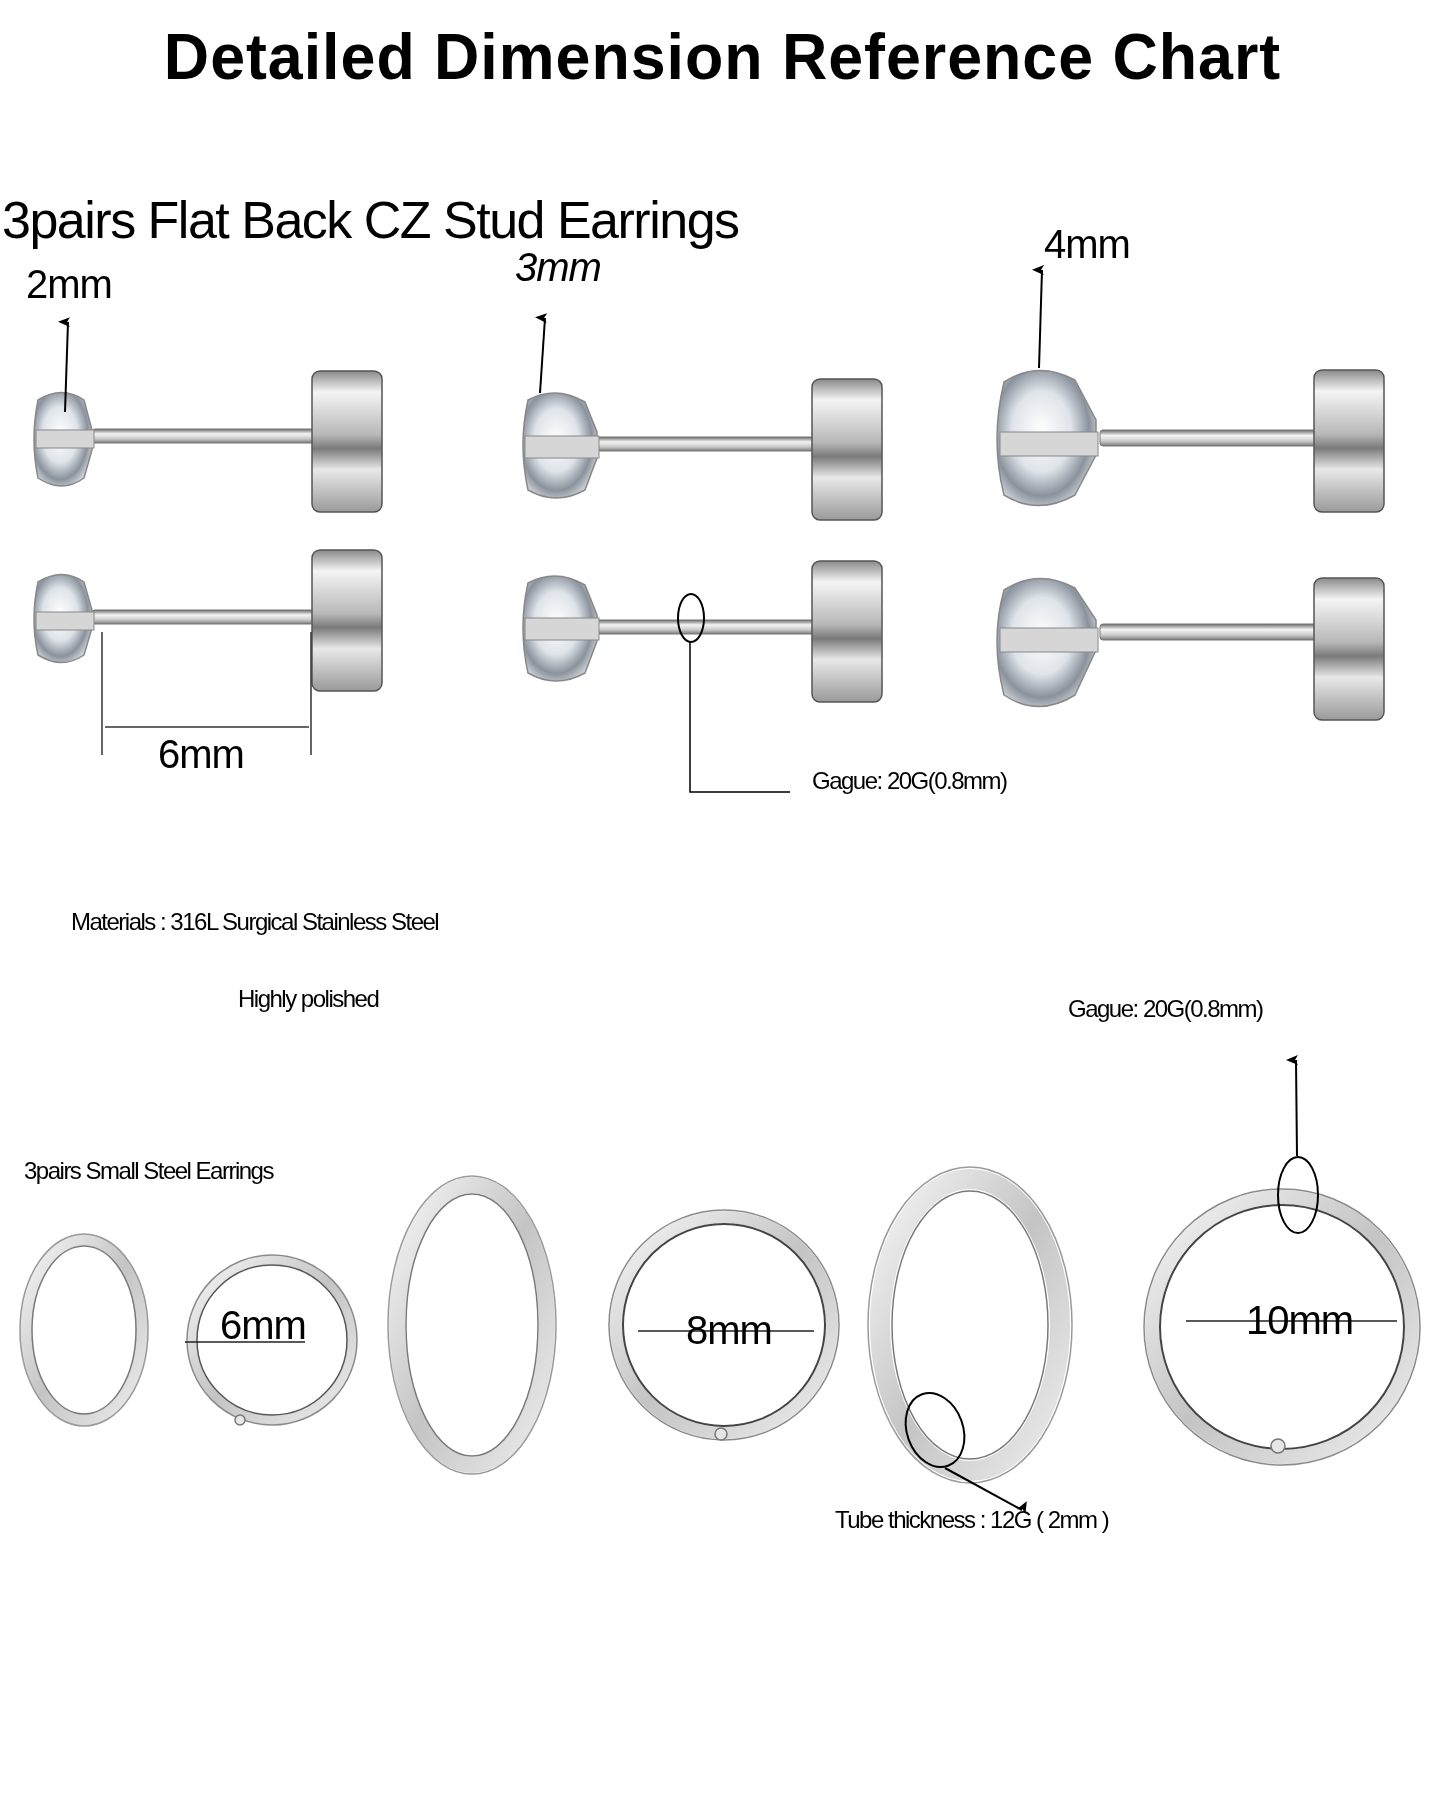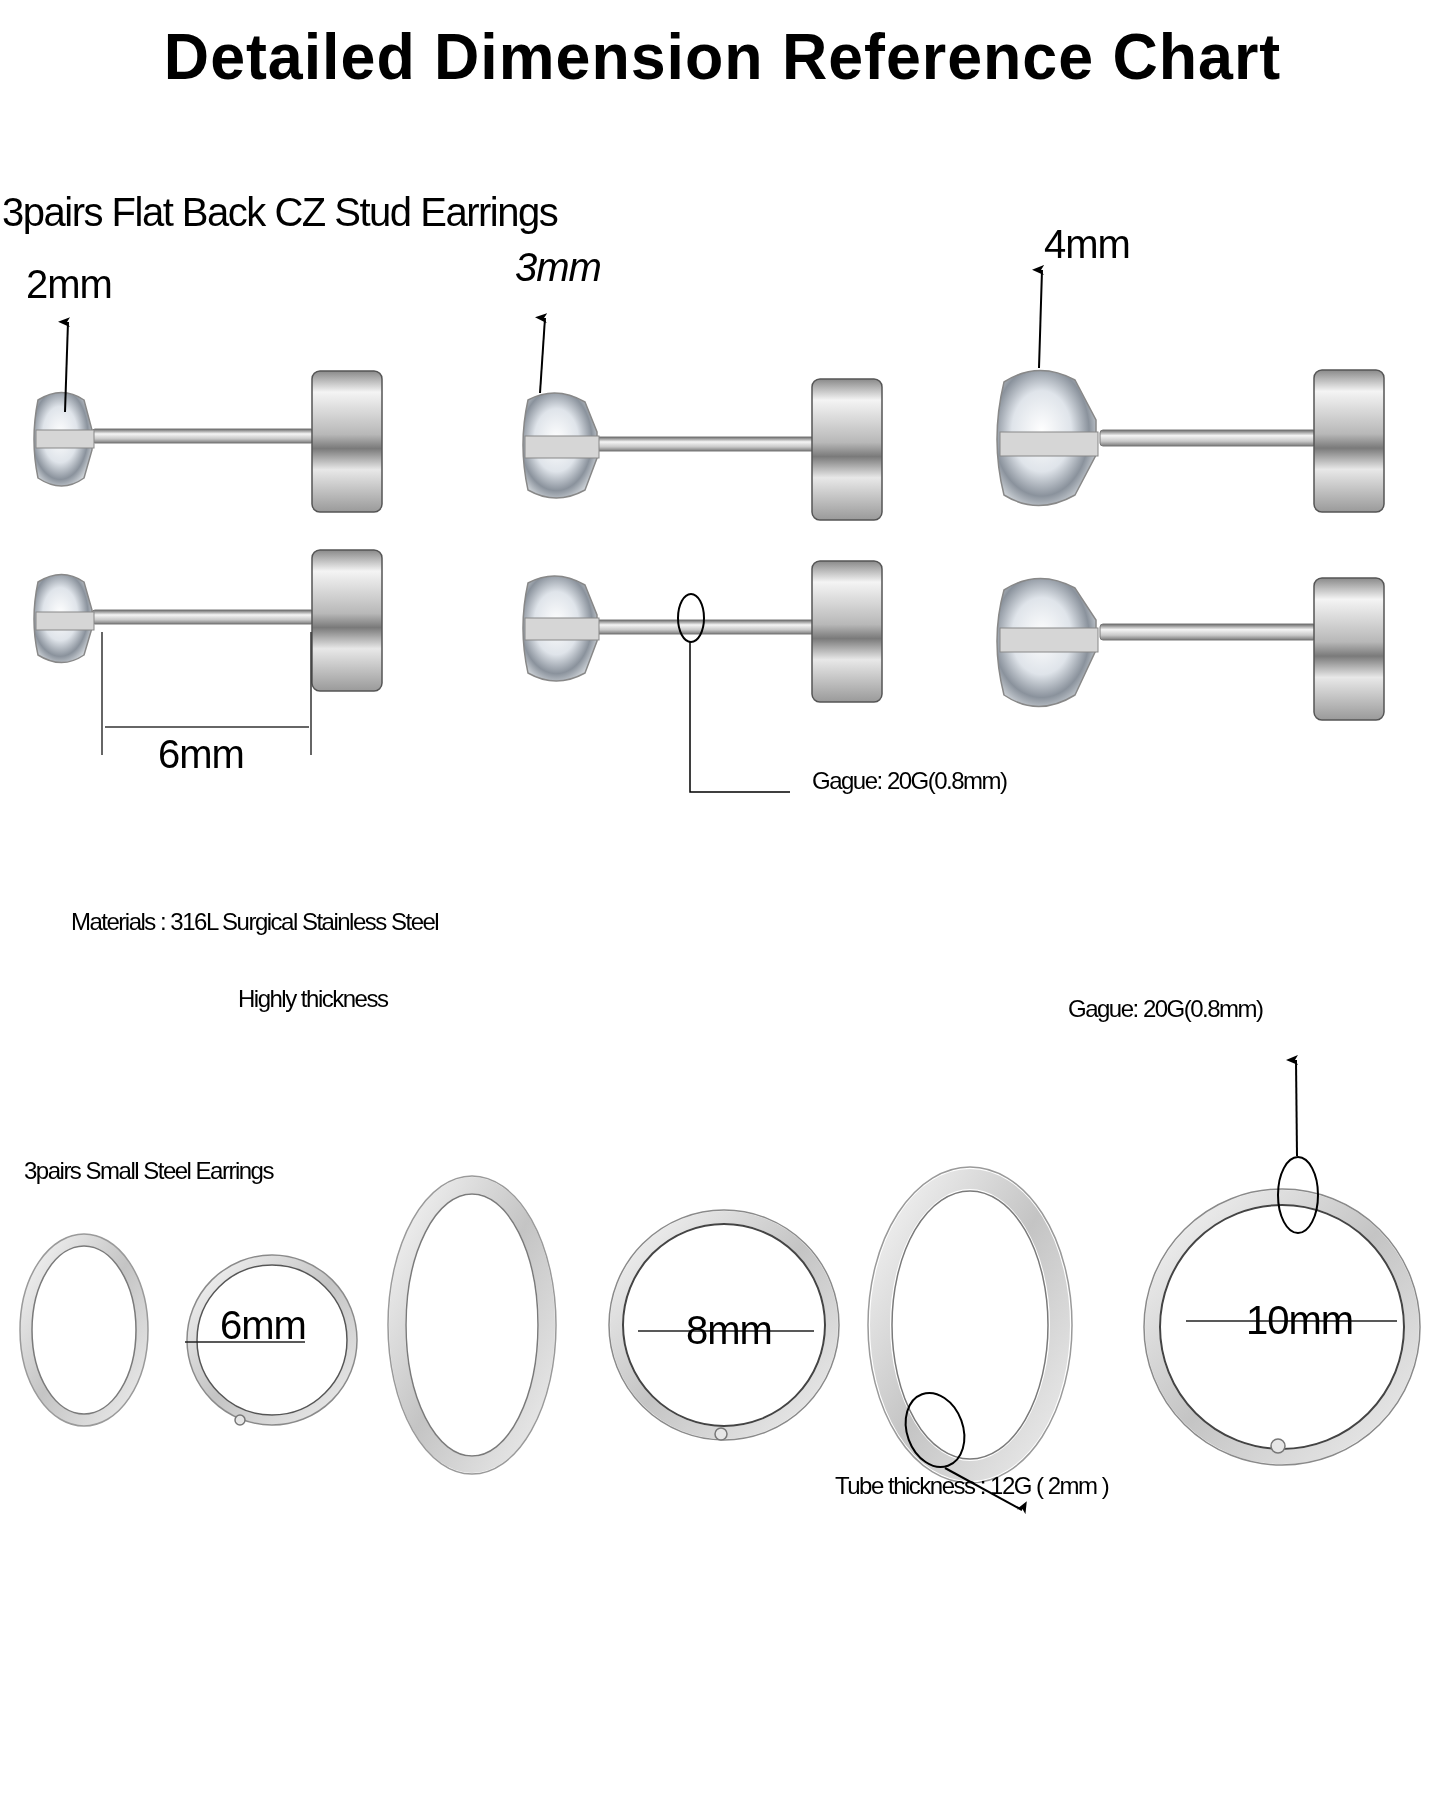"3pairs Flat Back CZ Stud" .lbl-lg { font-size: 40px -> 52px }
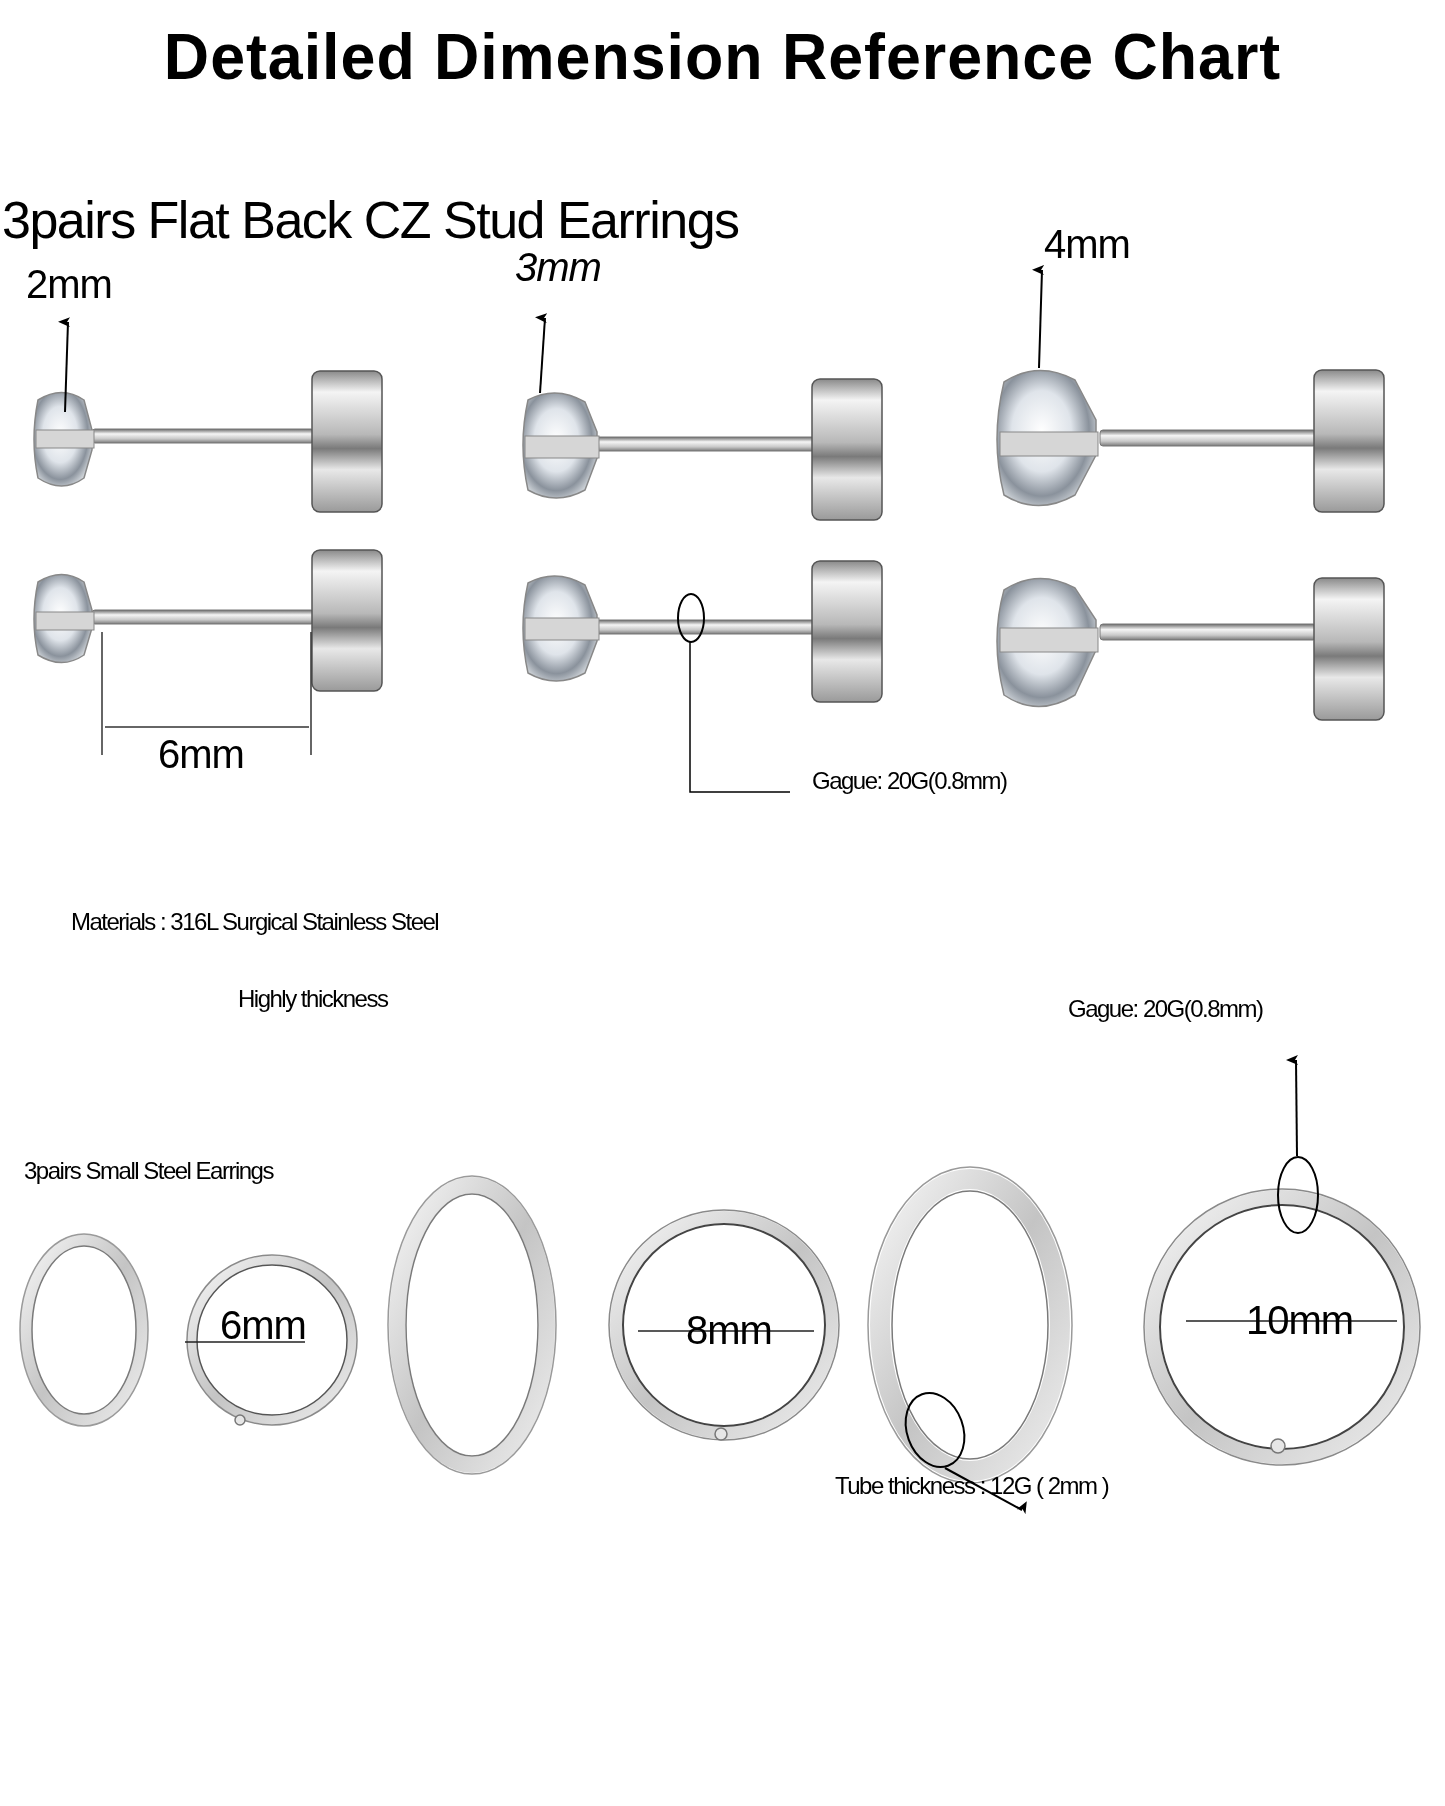"Highly thickness" div.abs { text: thickness -> polished }
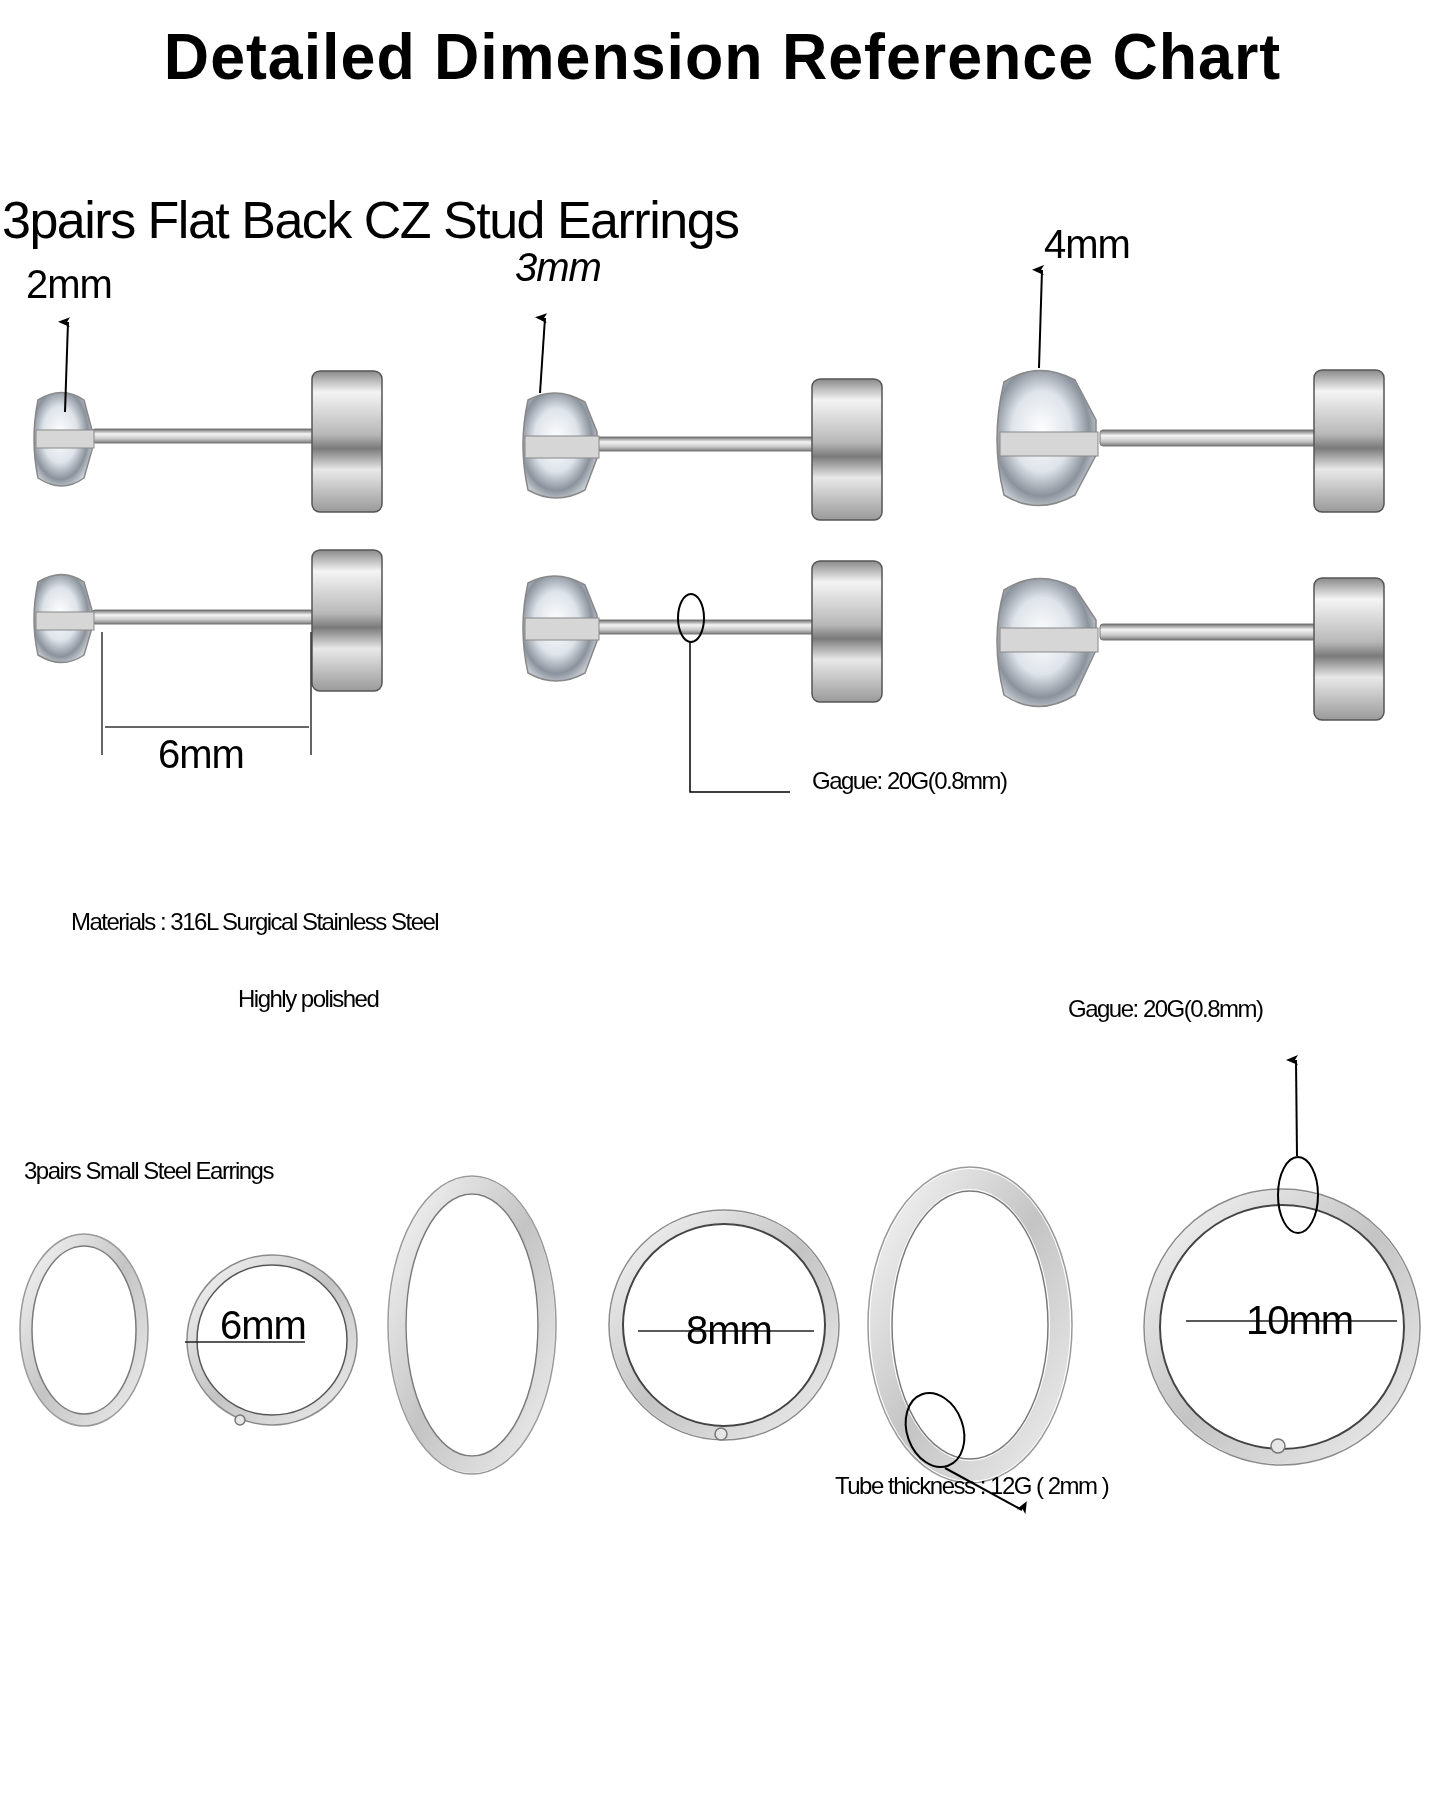"Tube thickness : 12G (" div.abs { top: 1472px -> 1506px }
